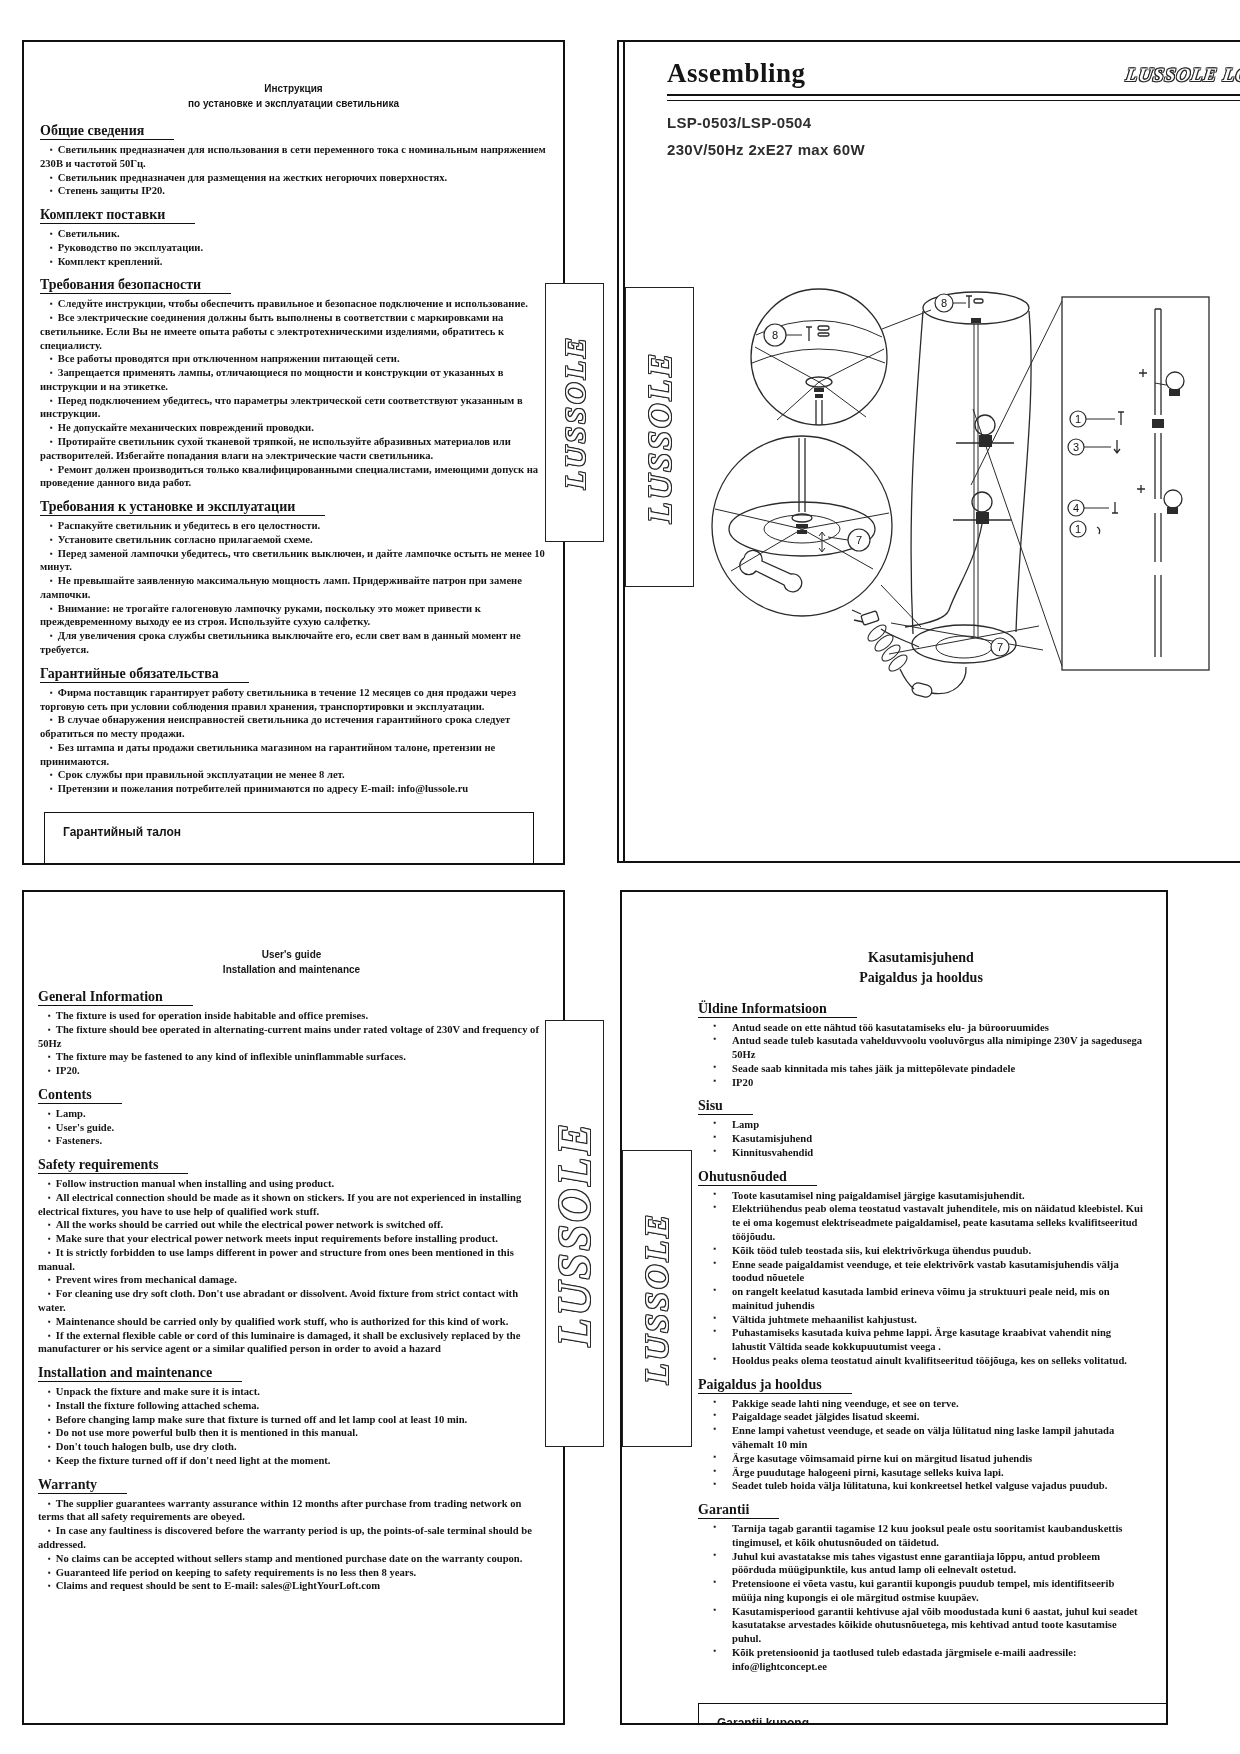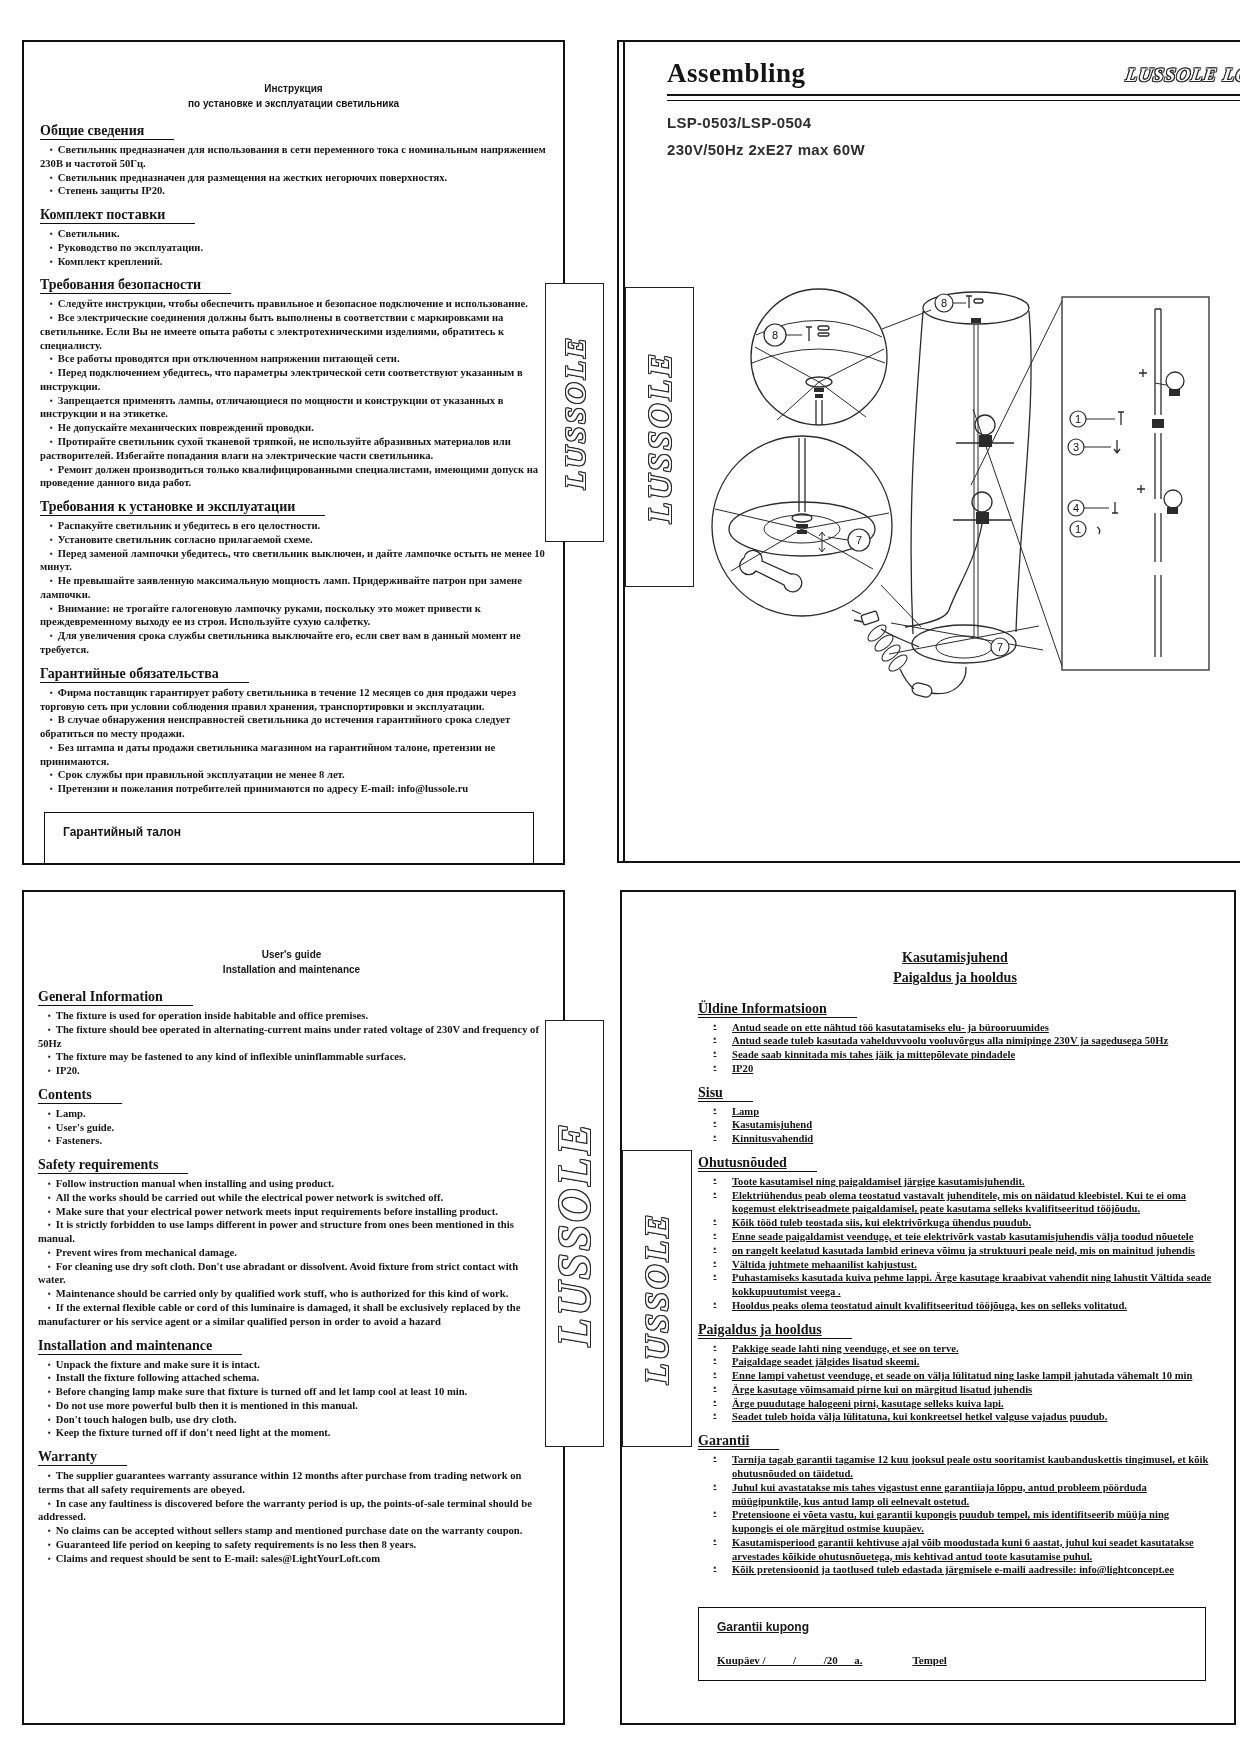"▪ Перед подключением убедитесь, что" div.li { order: before "▪ Запрещается применять лампы," -> after "▪ Запрещается применять лампы," }
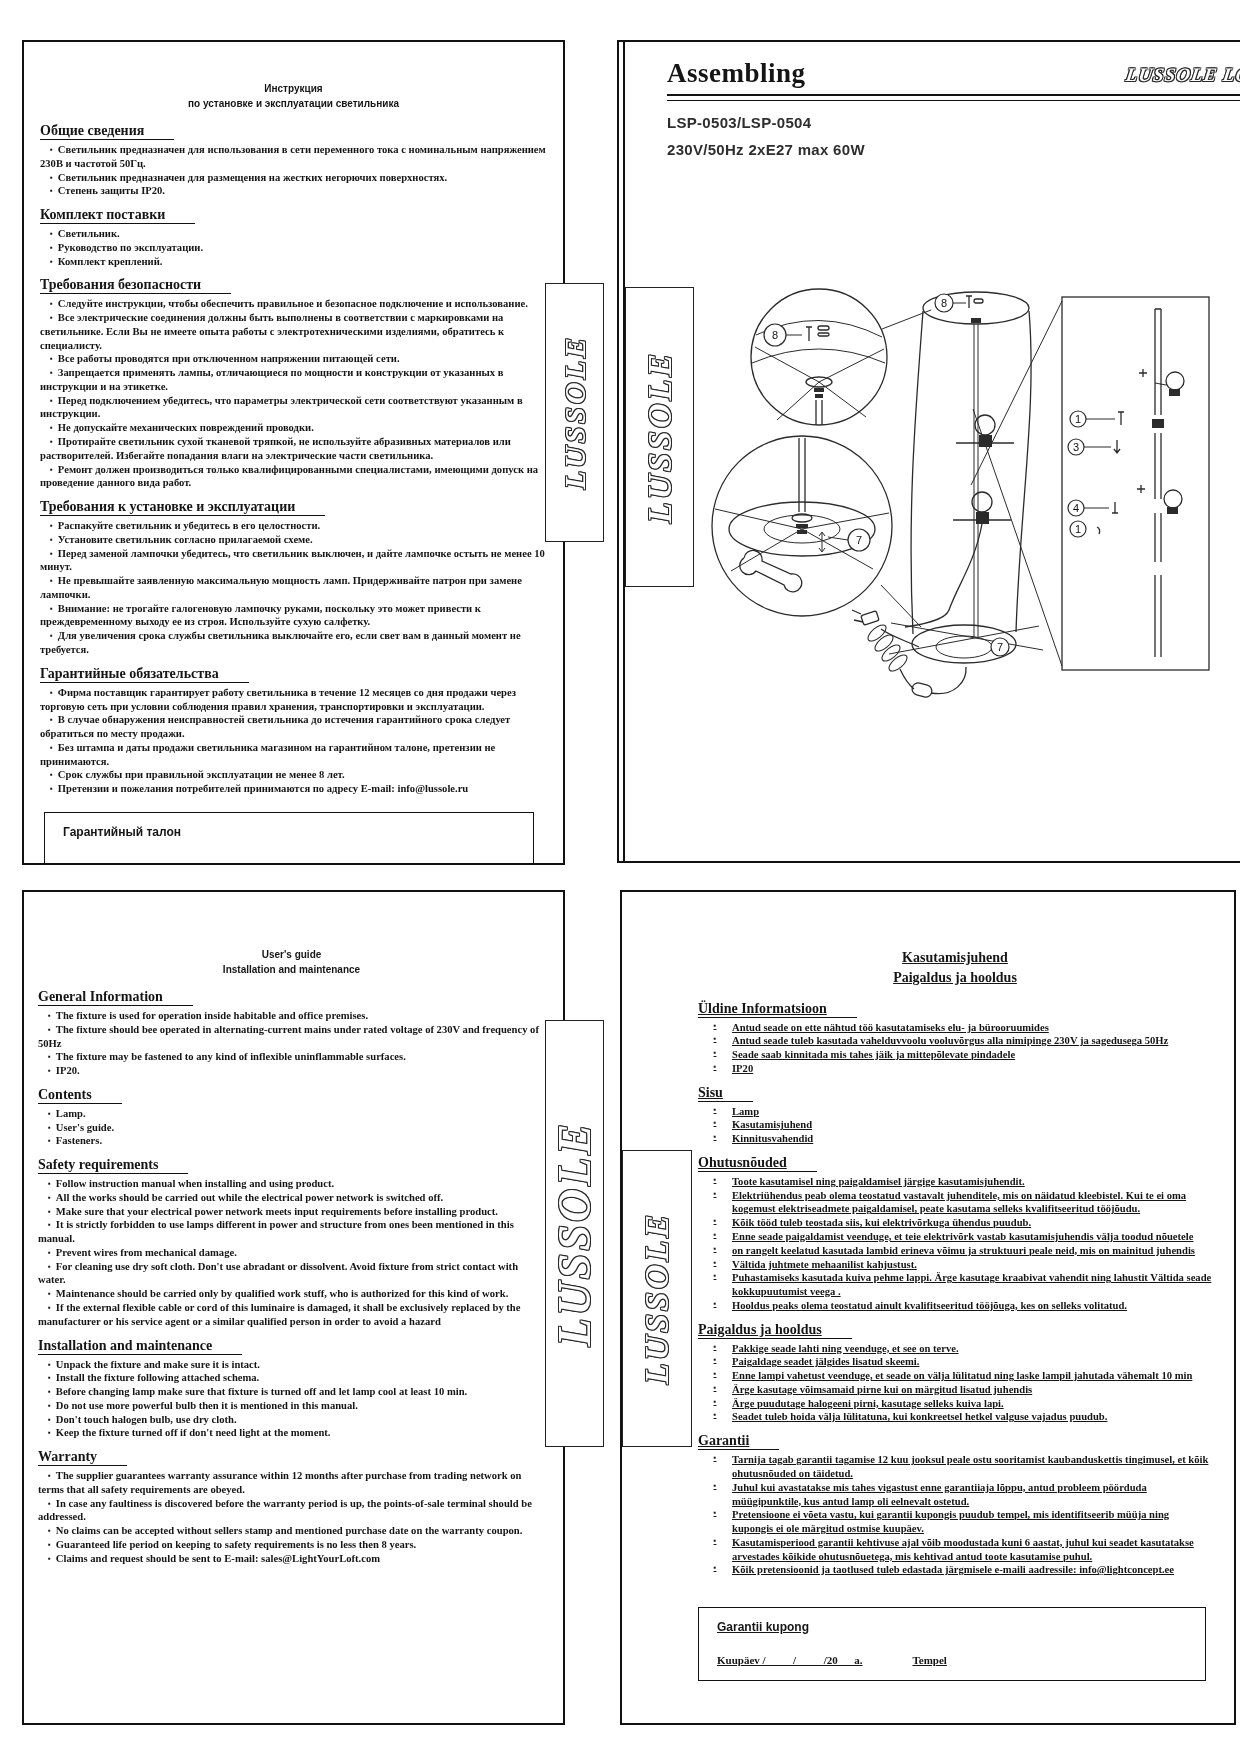"Kasutamisjuhend" .panel-br { text-decoration: underline -> none; width: 616px -> 548px }
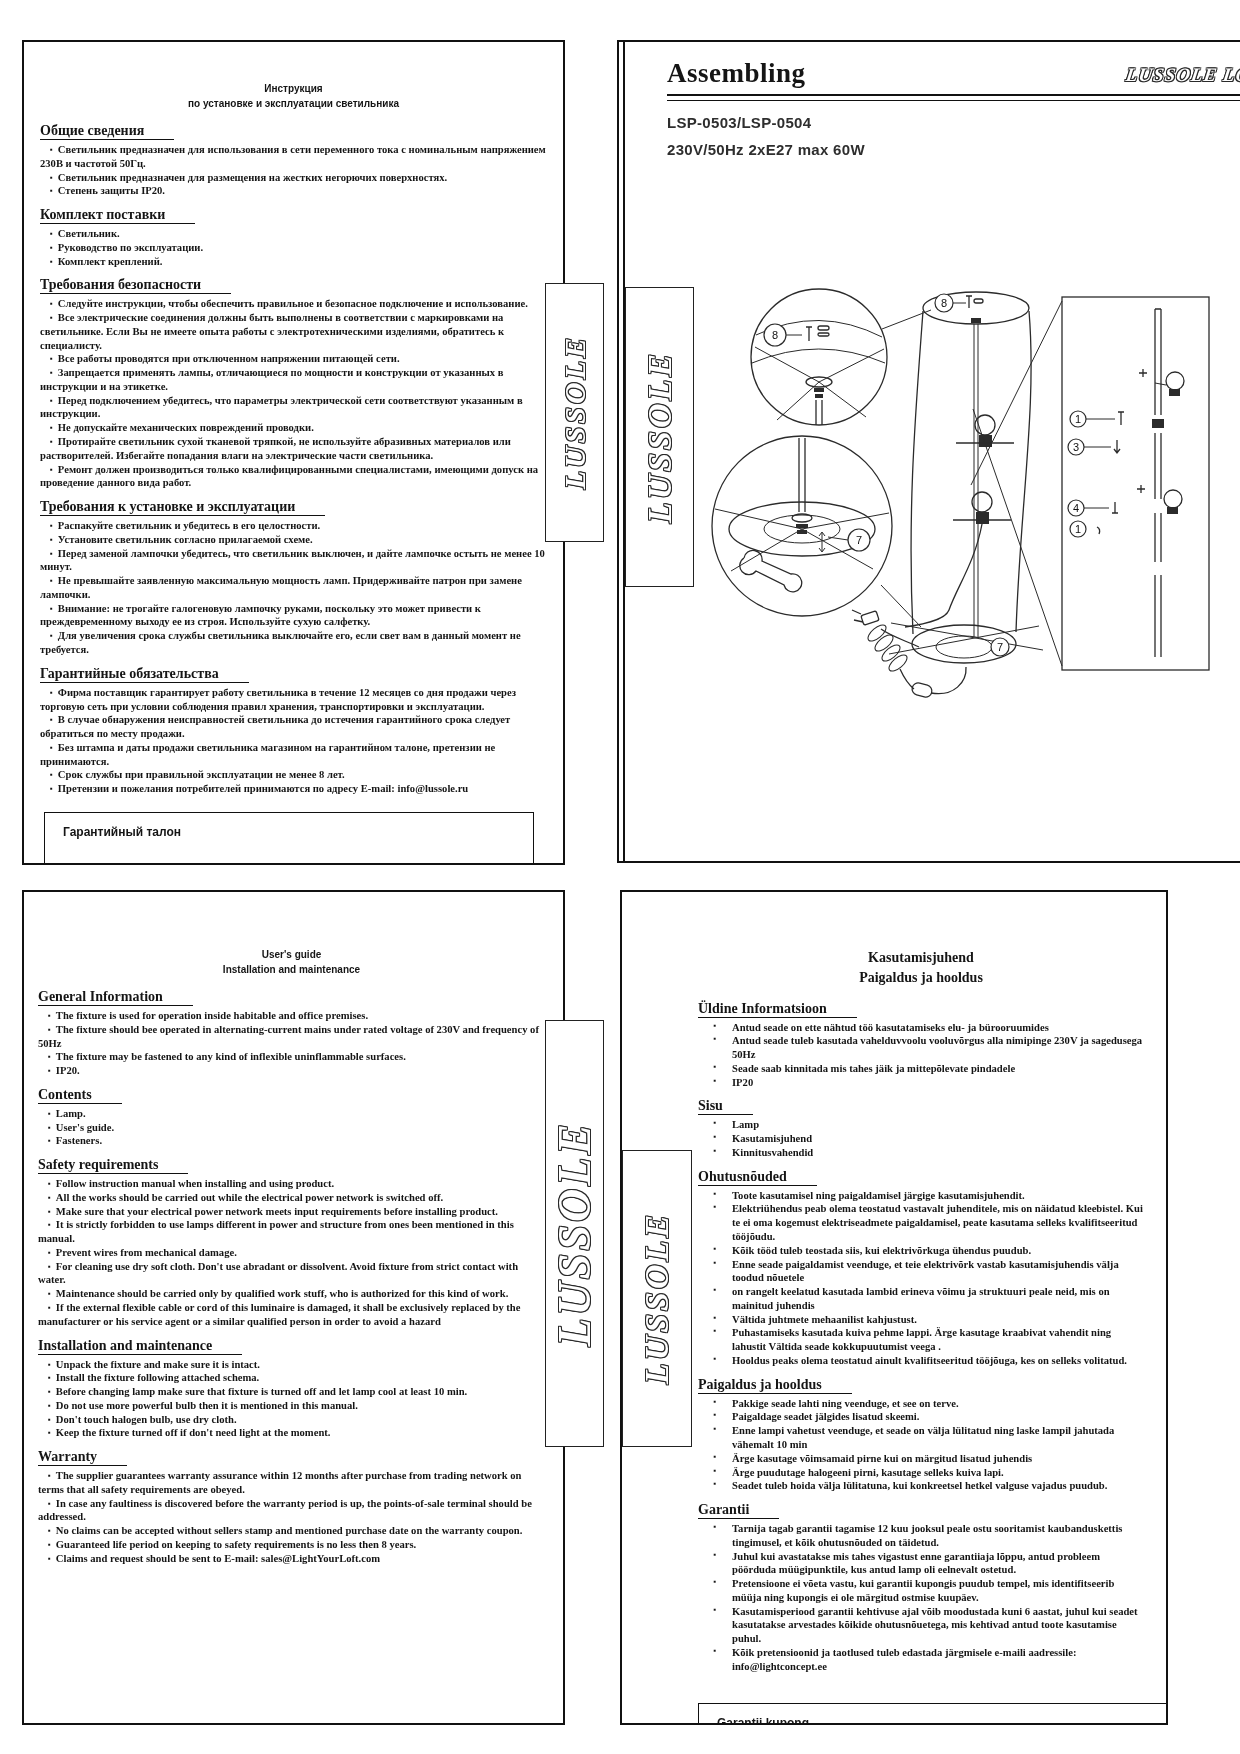"▪ All electrical connection should" div.li { html: none -> <div><span>▪</span><span>All electrical connection should be made as it shown on stickers. If you are not experienced in installing electrical fixtures, you have to use help of qualified work stuff.</span></div> }
